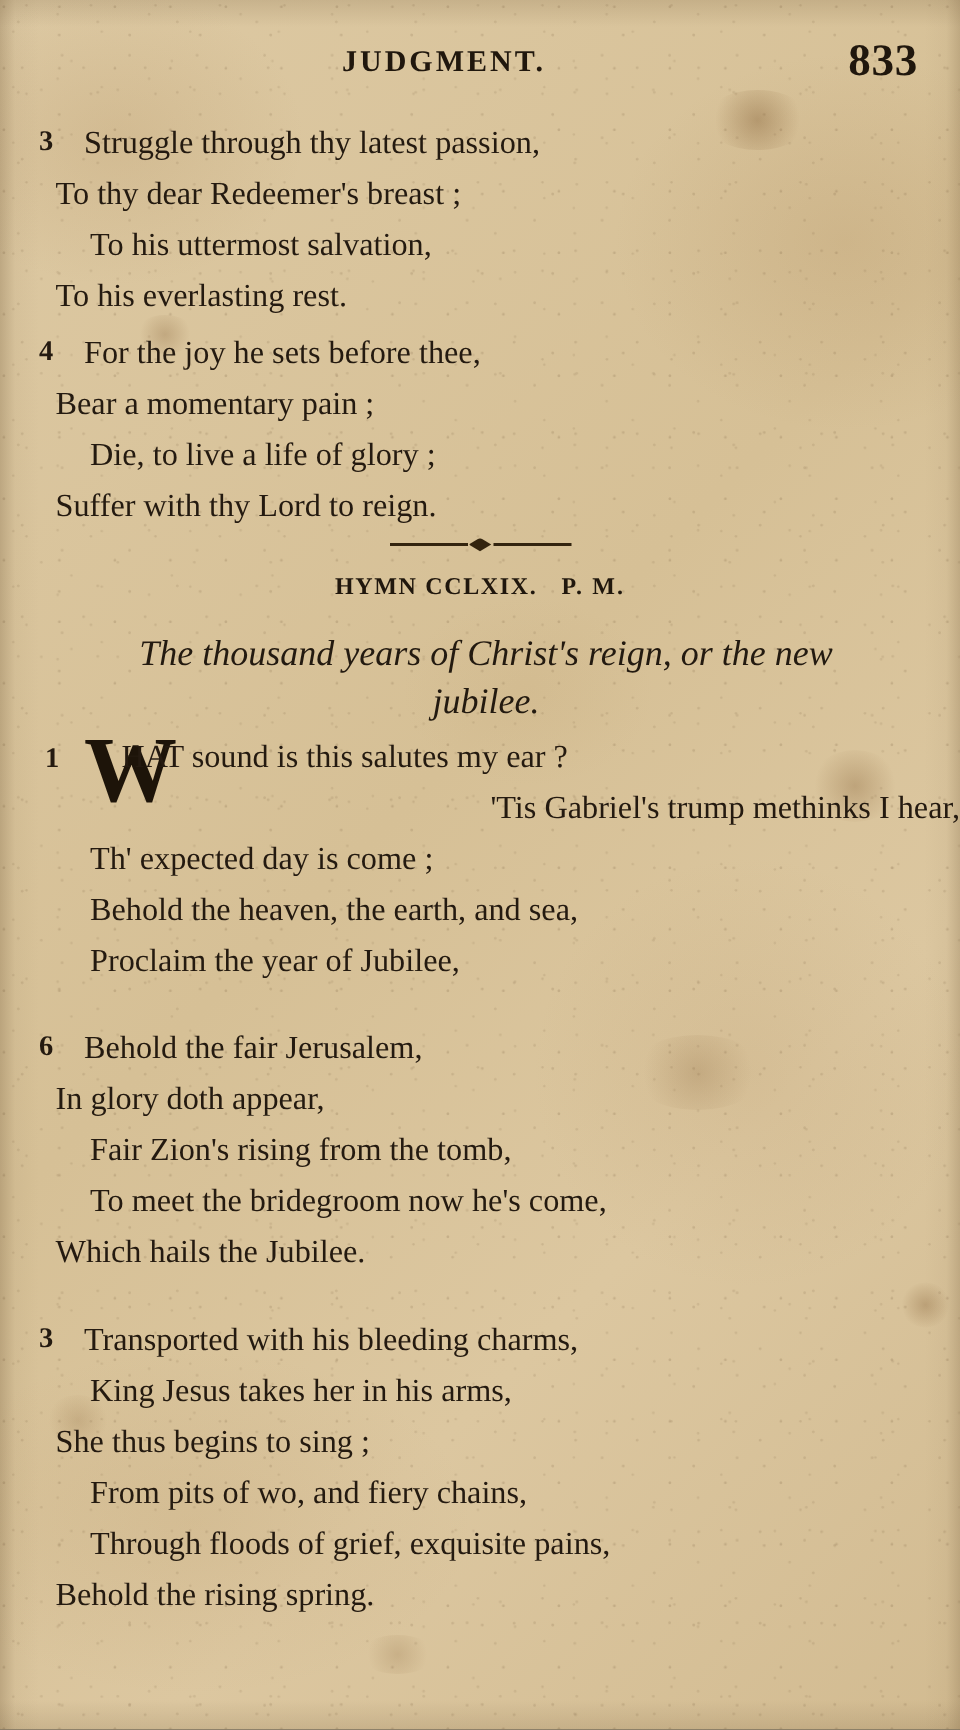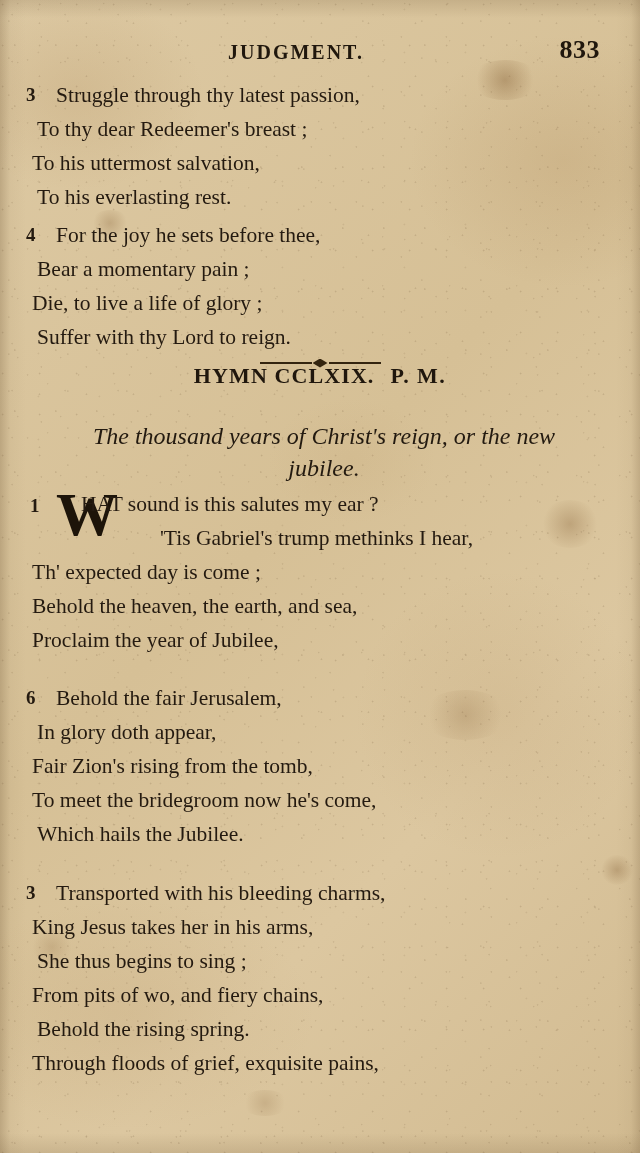"JUDGMENT." .runhead { margin-top: 11px -> none; right: 12px -> 0 }
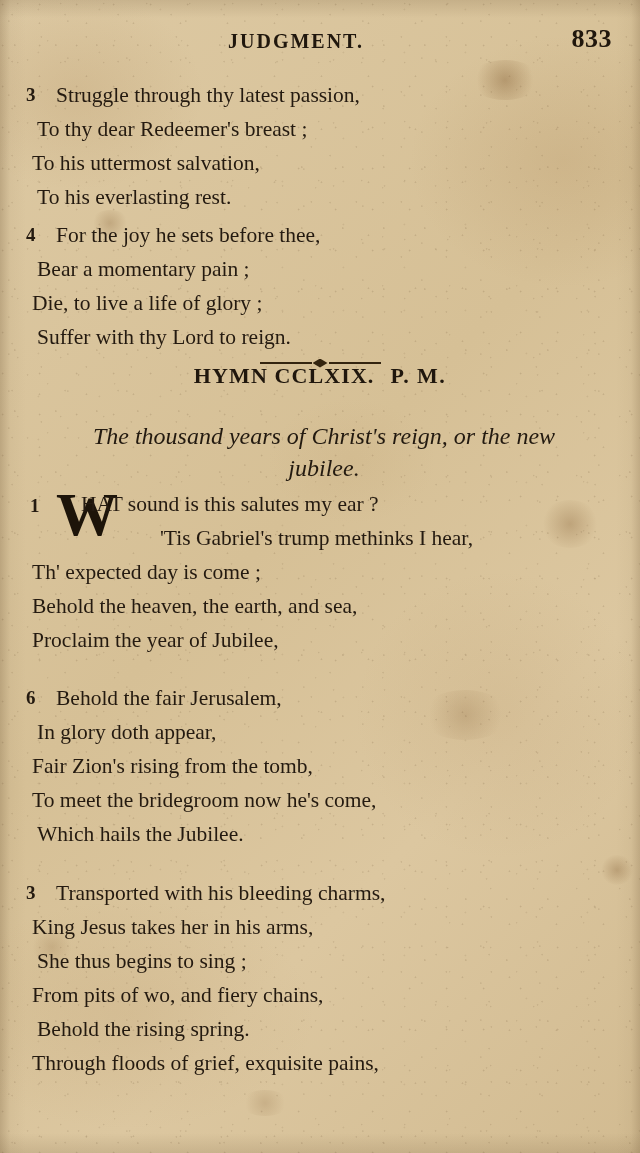"833" .runhead-page { font-size: 26px -> 30px }
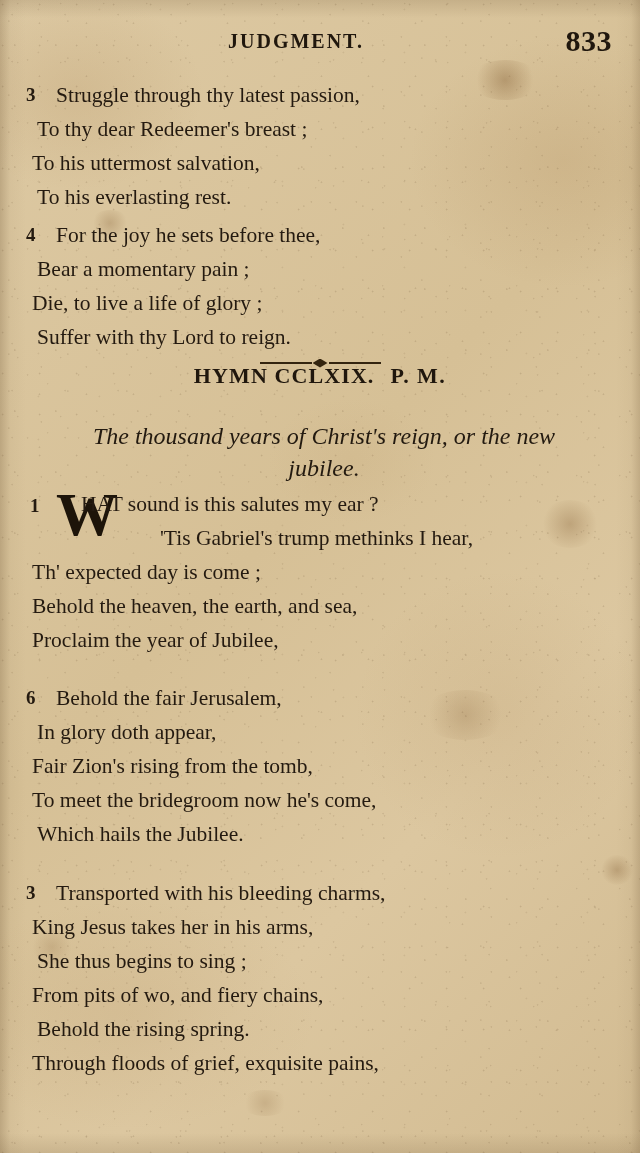"To his uttermost salvation," .i2 { padding-left: 32px -> 60px }
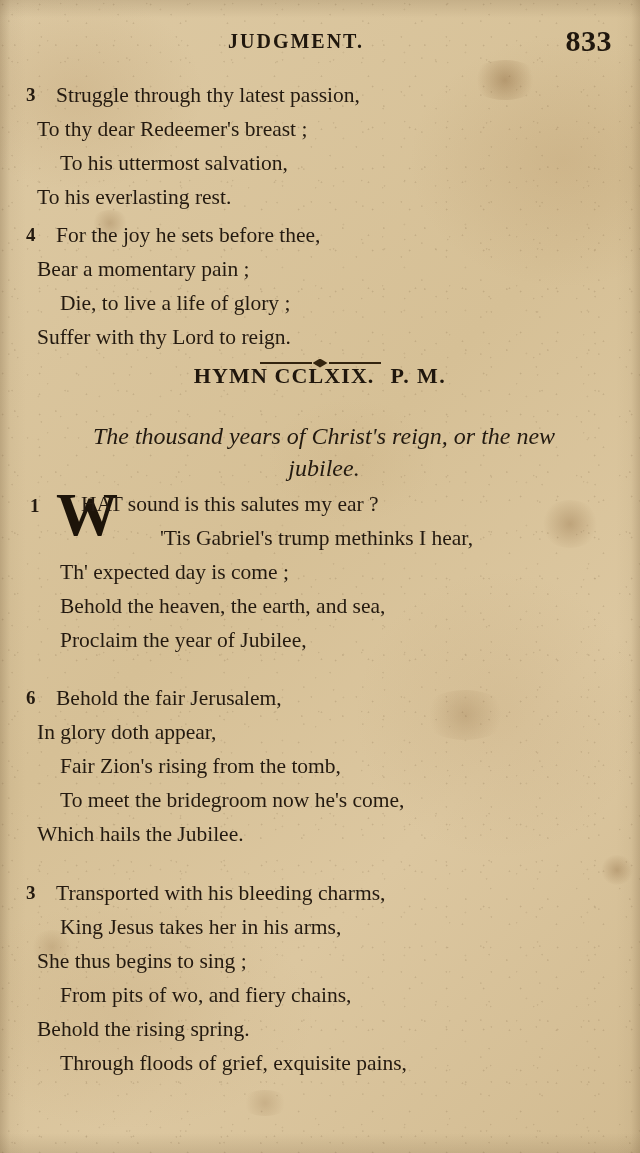"HYMN CCLXIX. P. M." .hymn-head { font-size: 22px -> 16px; top: 363px -> 383px }
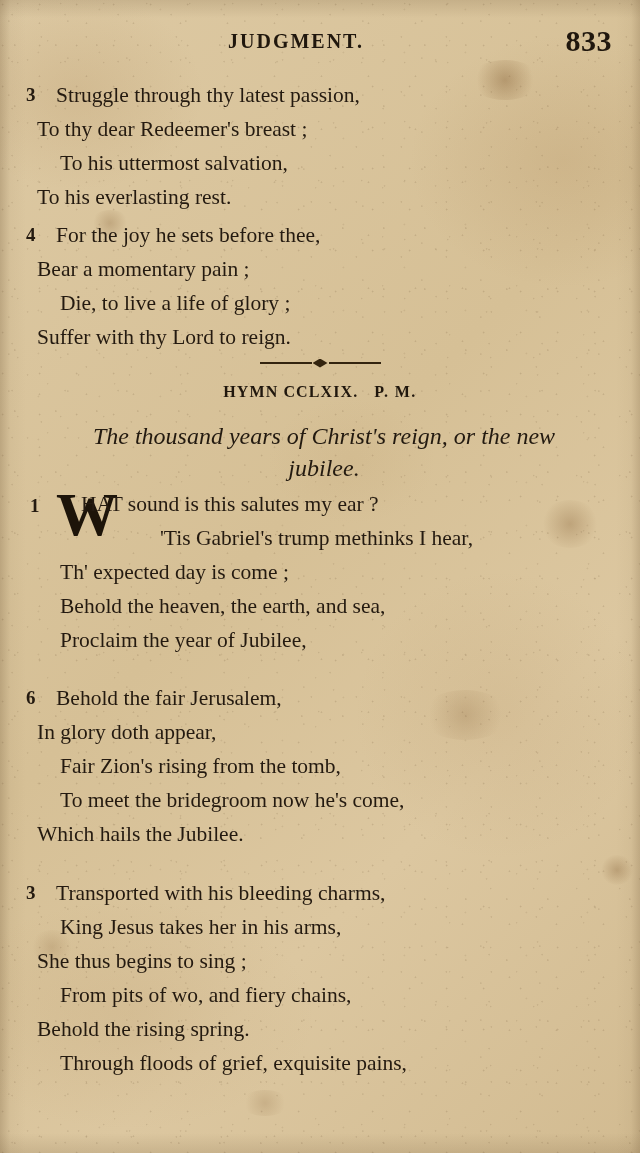"'Tis Gabriel's trump methinks I" .dc-line2 { text-align: none -> right }
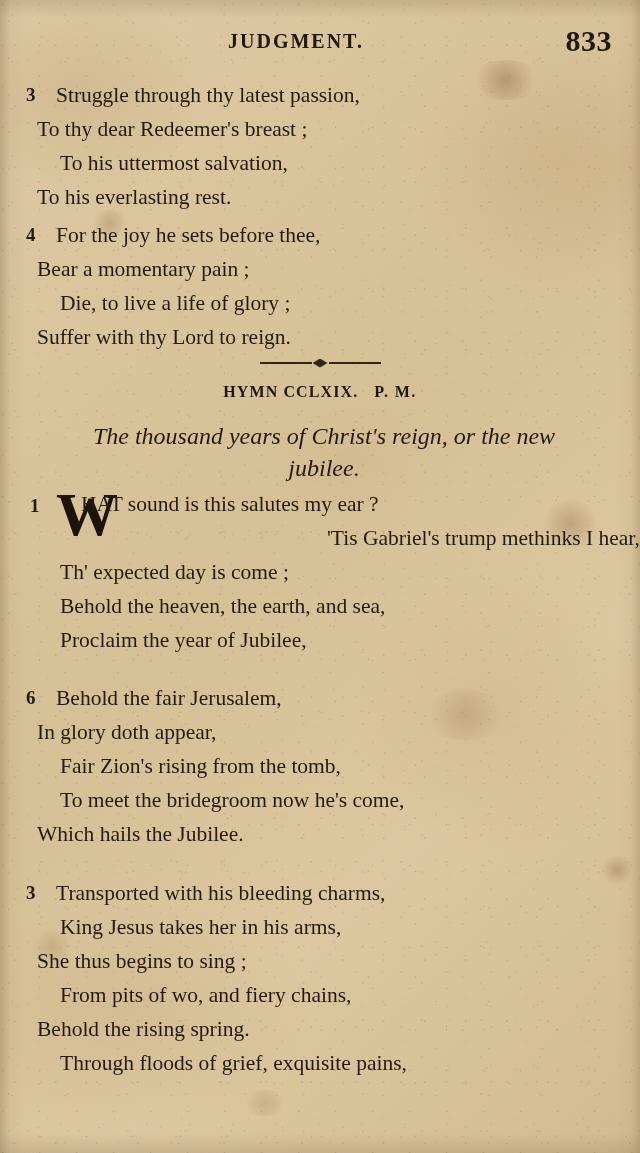"Behold the rising spring." div.vline { order: before "Through floods of grief, exquisite" -> after "Through floods of grief, exquisite" }
